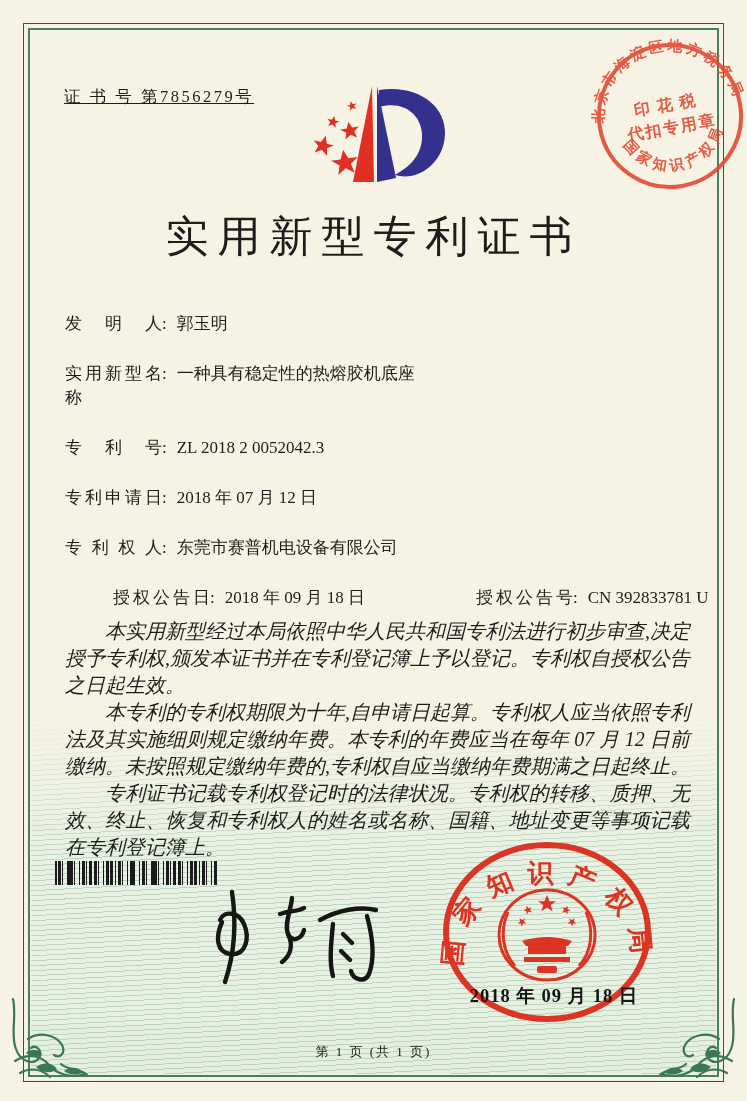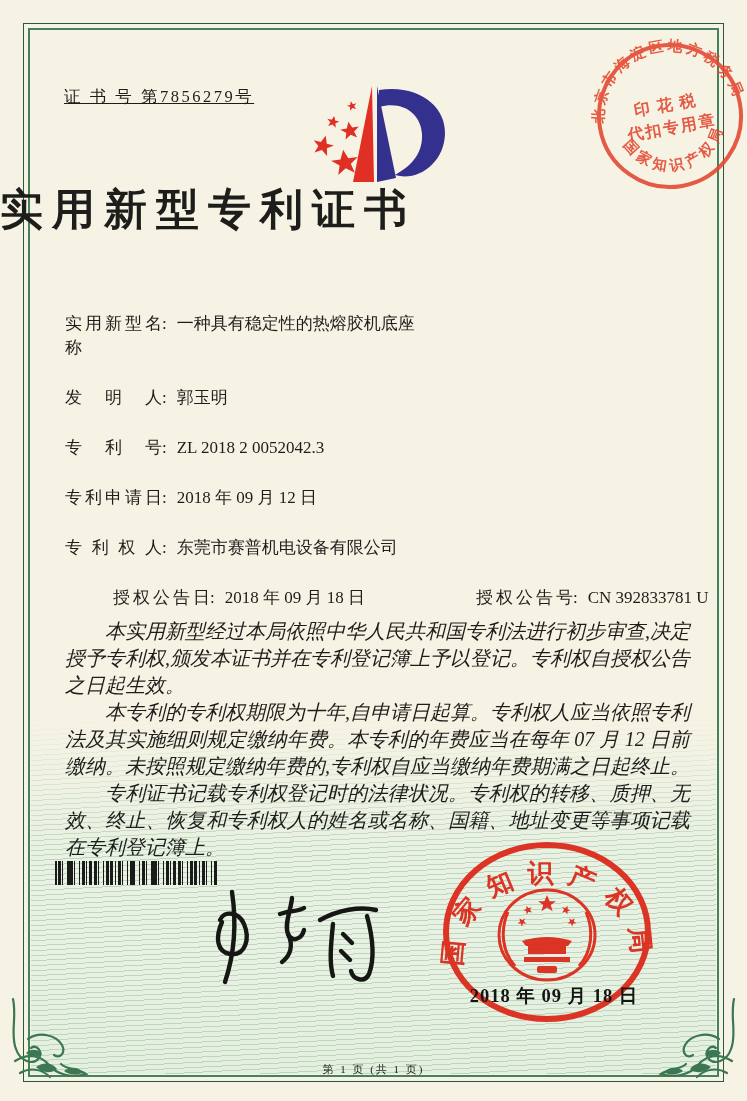"实用新型专利证书" .title { font-weight: 700 -> 400; text-align: left -> center; top: 181px -> 208px }
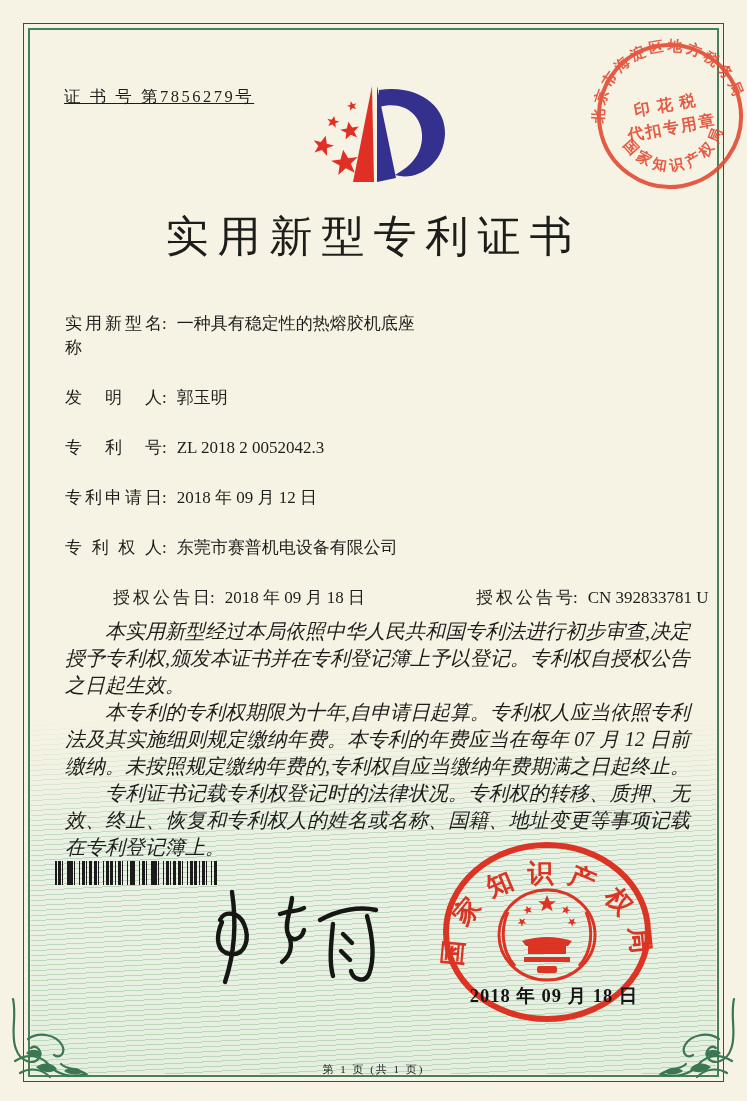"实用新型名称: 一种具有稳定性的热熔胶机底座" div.field { order: before "发 明 人: 郭玉明" -> after "发 明 人: 郭玉明" }
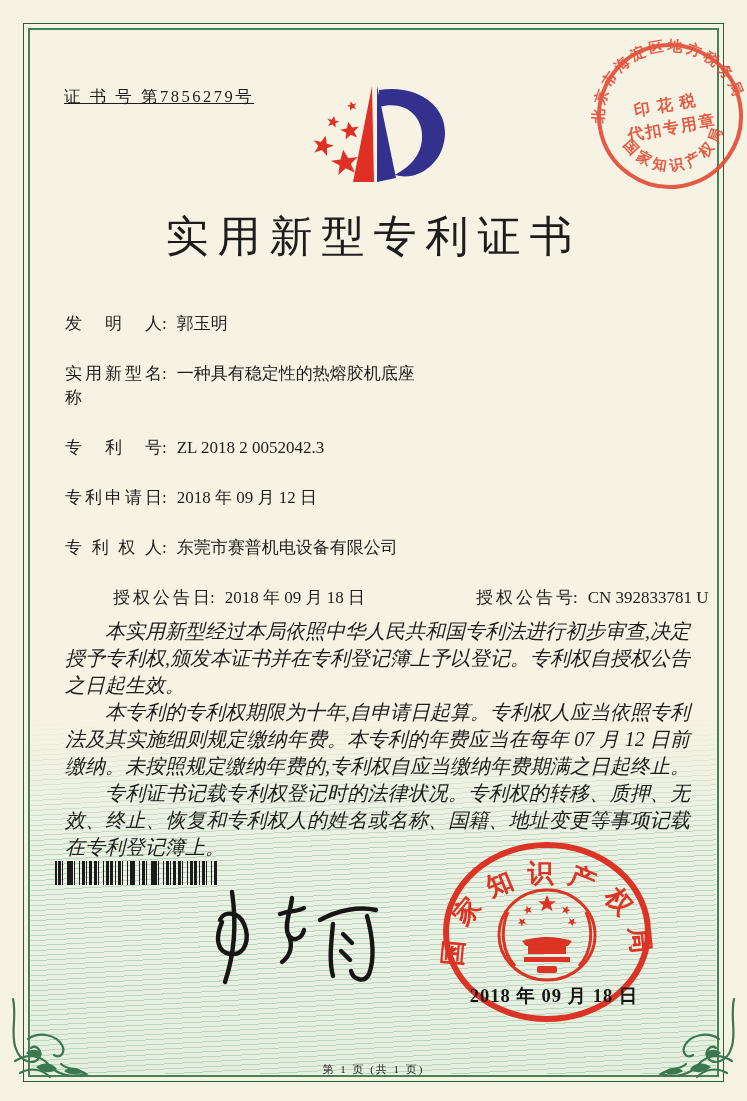"2018 年 09 月 12" span.fvalue { text: 09 -> 07 }
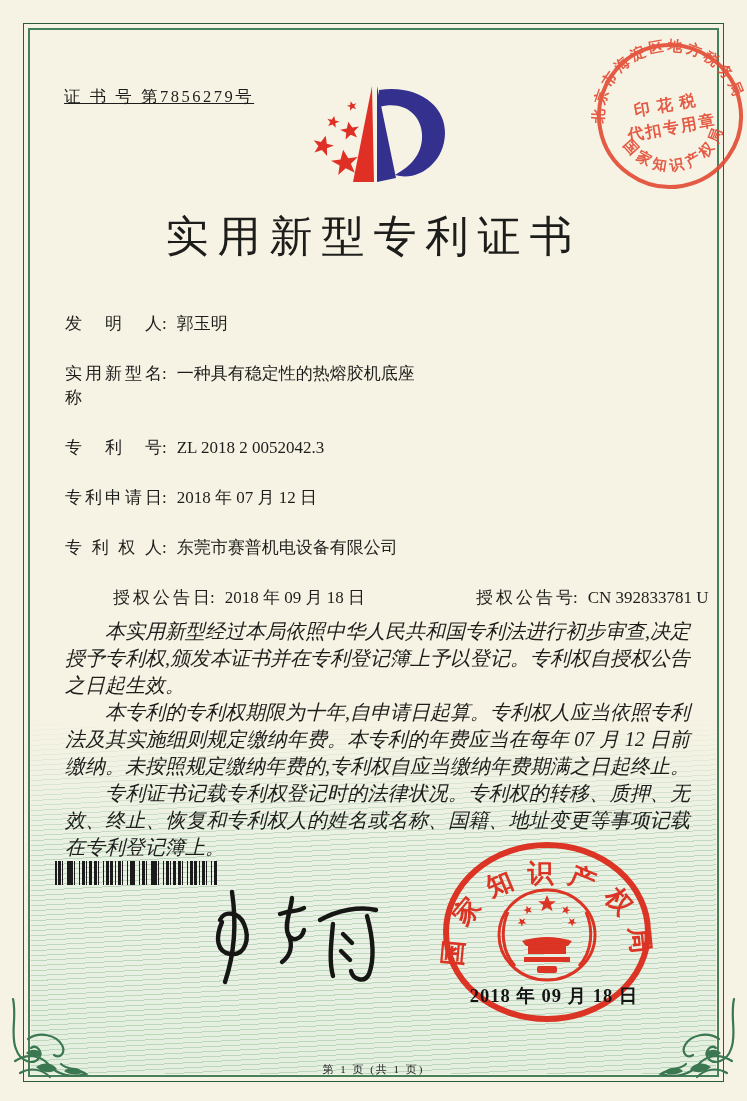"第 1 页 (共 1" .footer { bottom: 24px -> 40px; font-size: 11px -> 13px }
